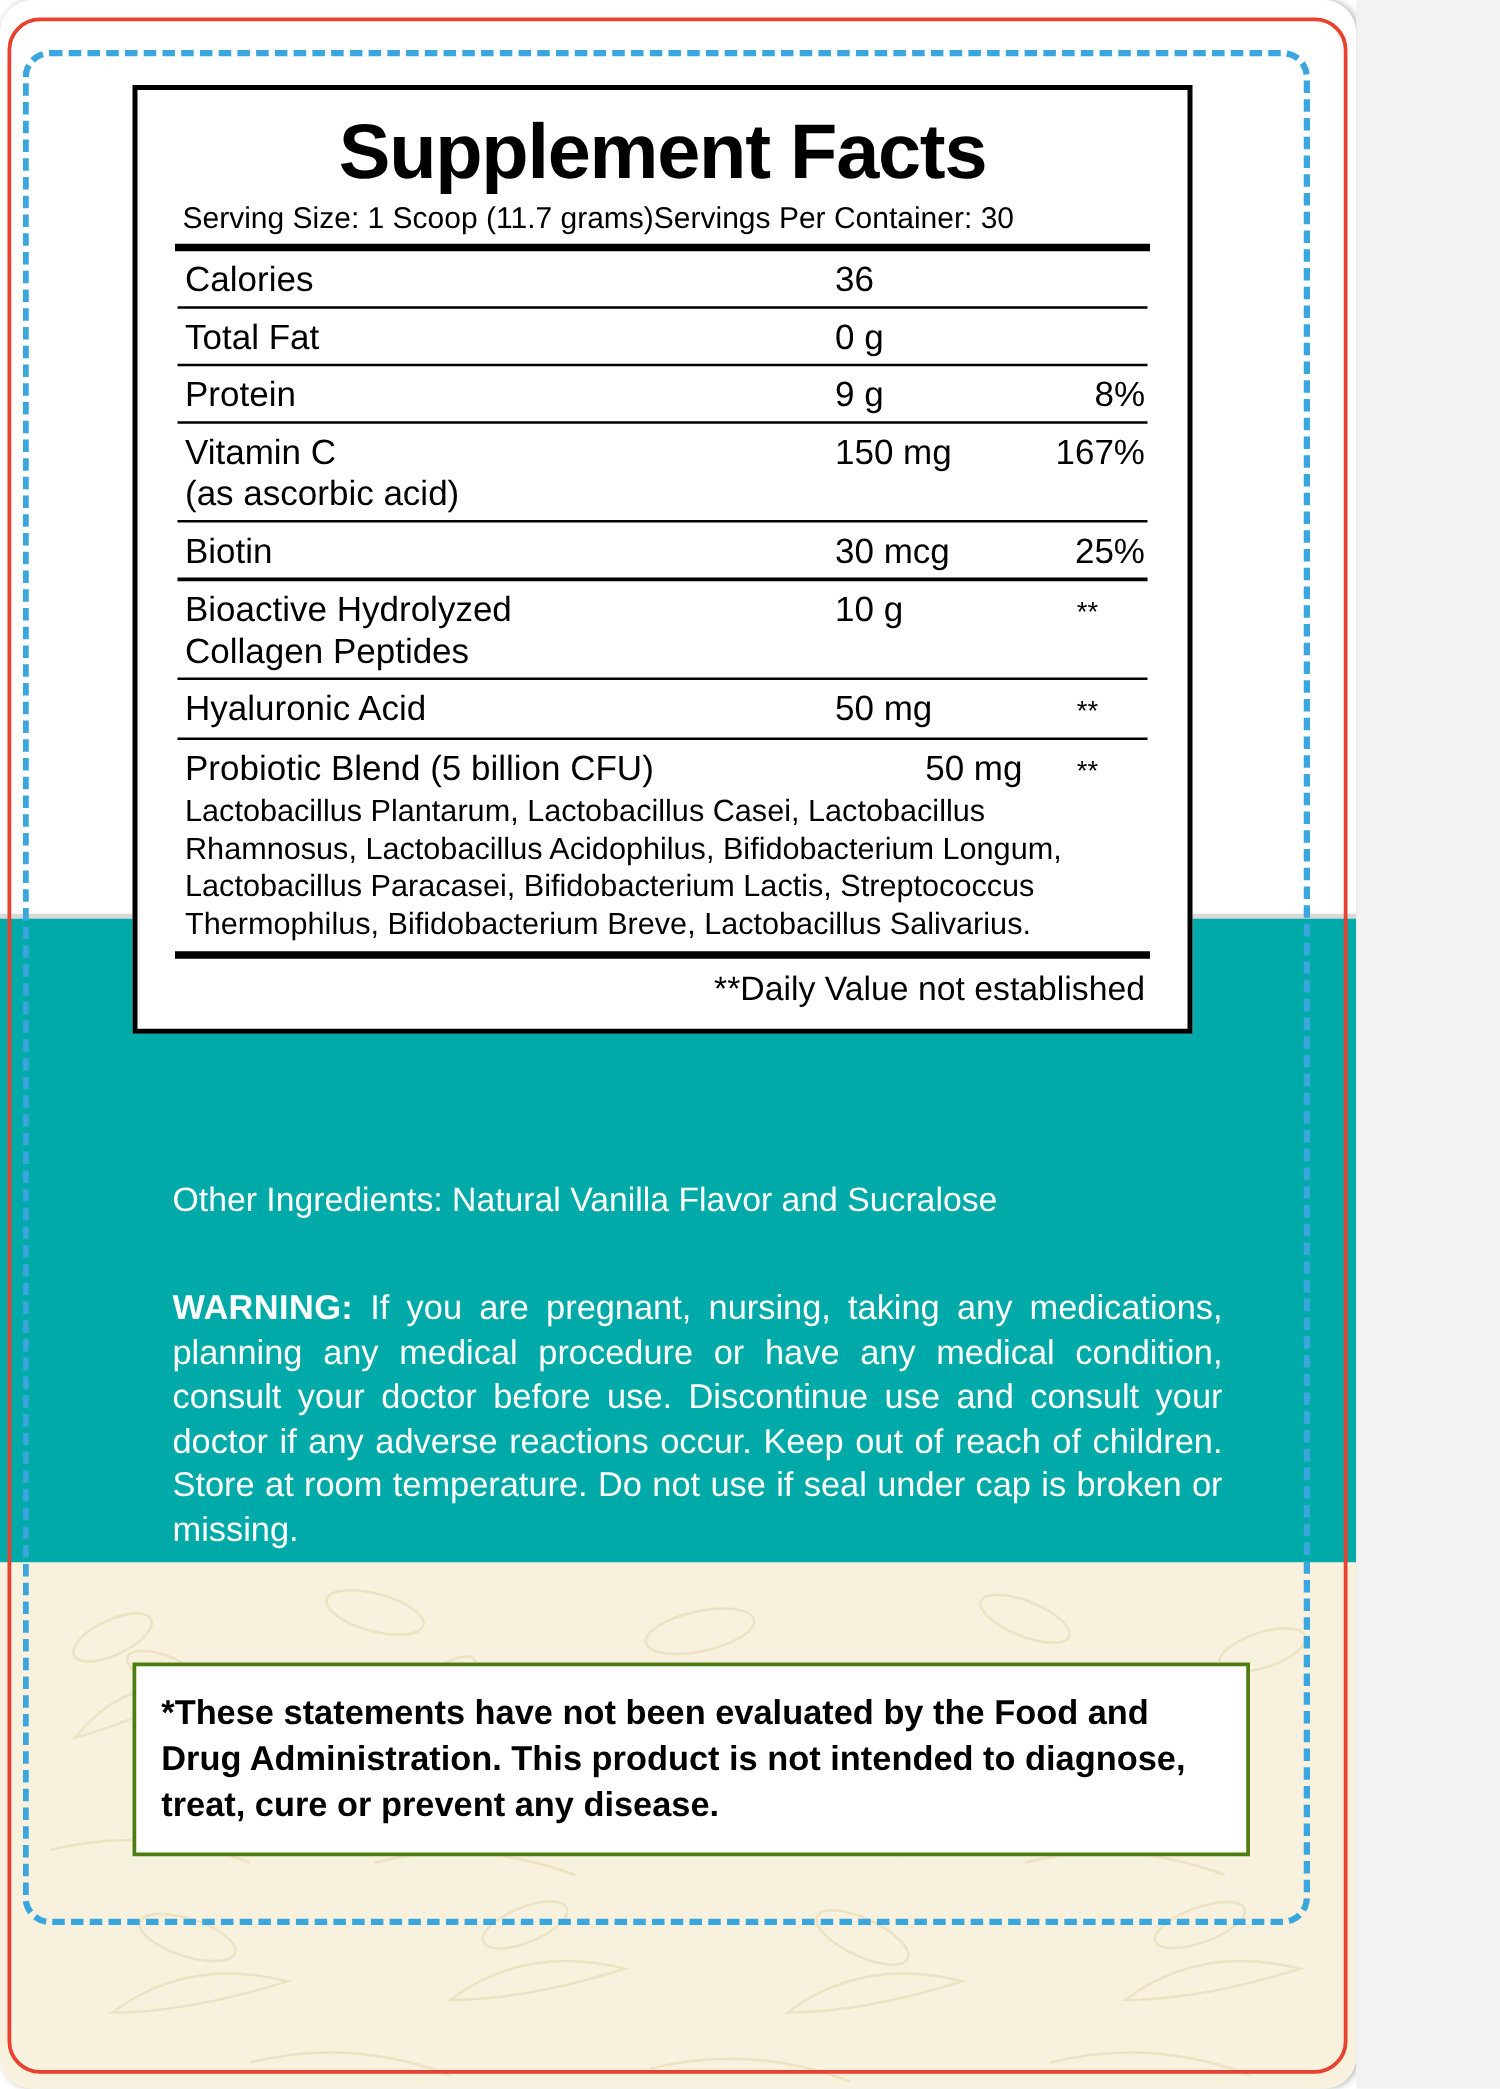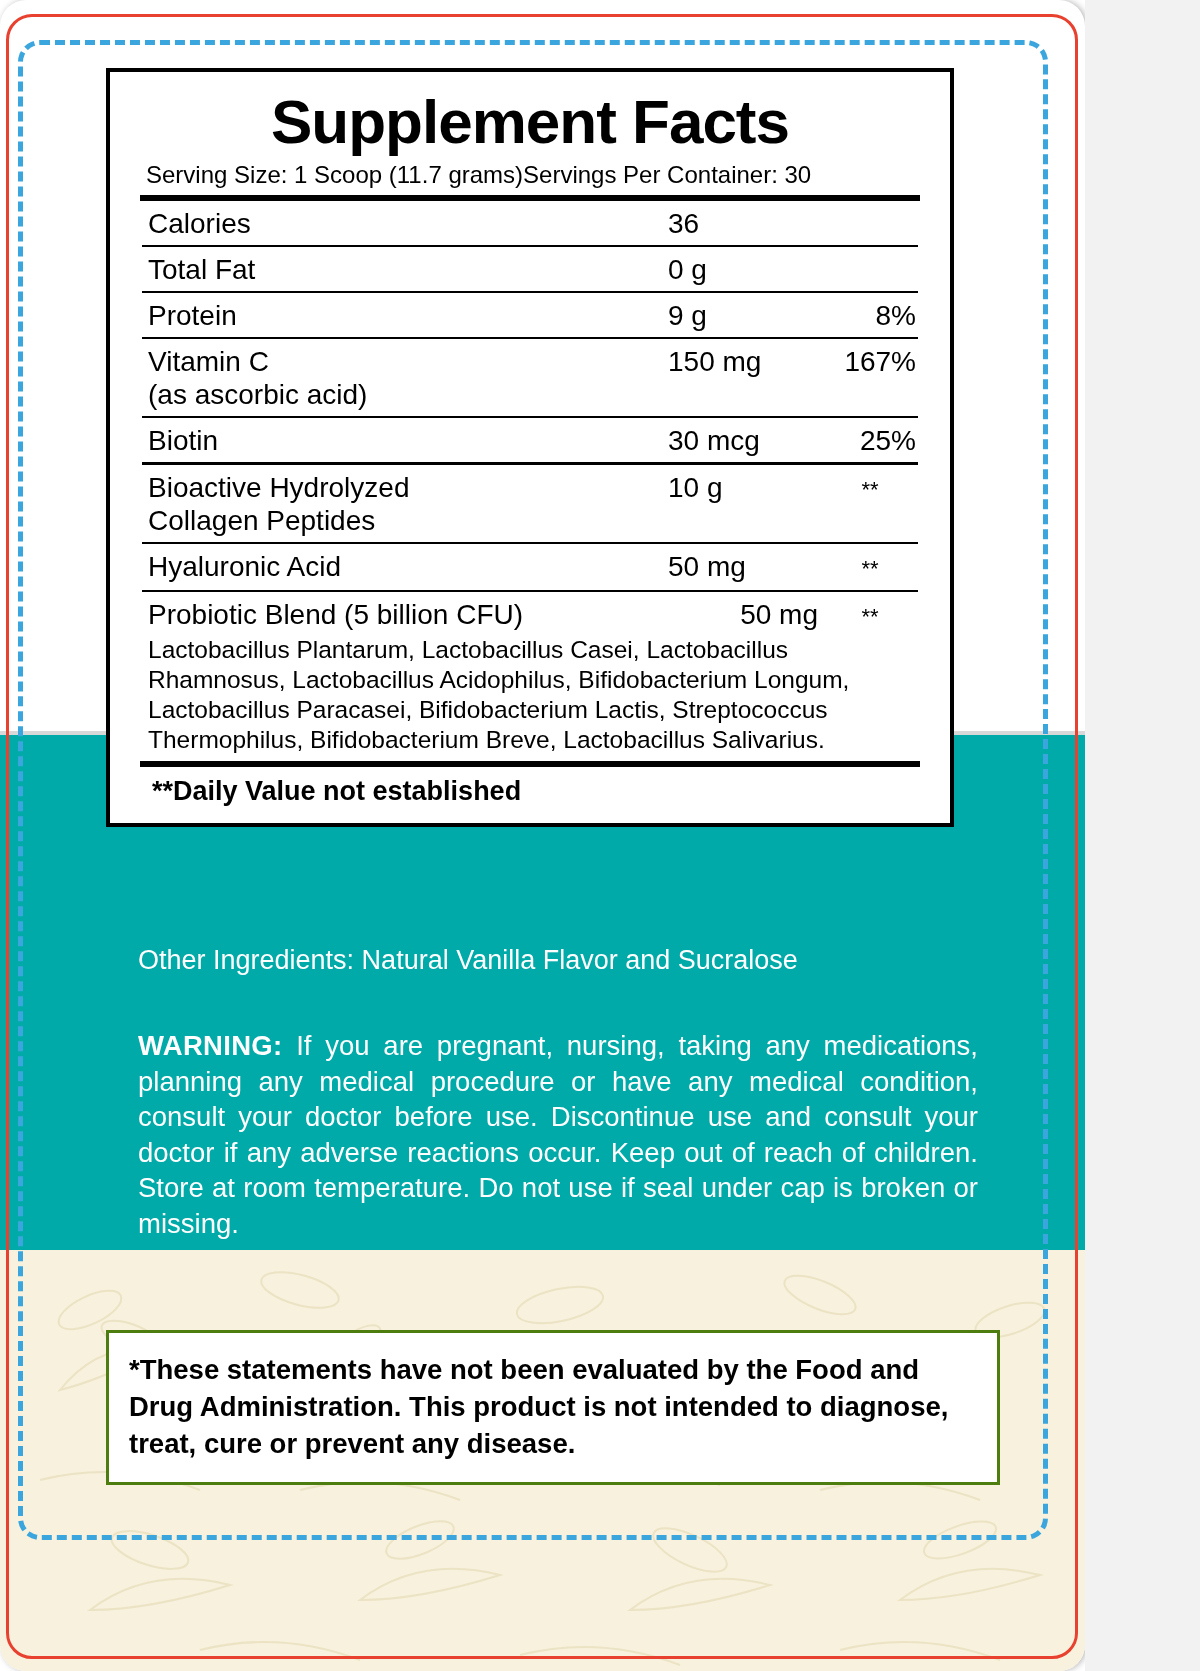"**Daily Value not established" .dv-note { font-weight: bold -> normal; text-align: none -> right }
